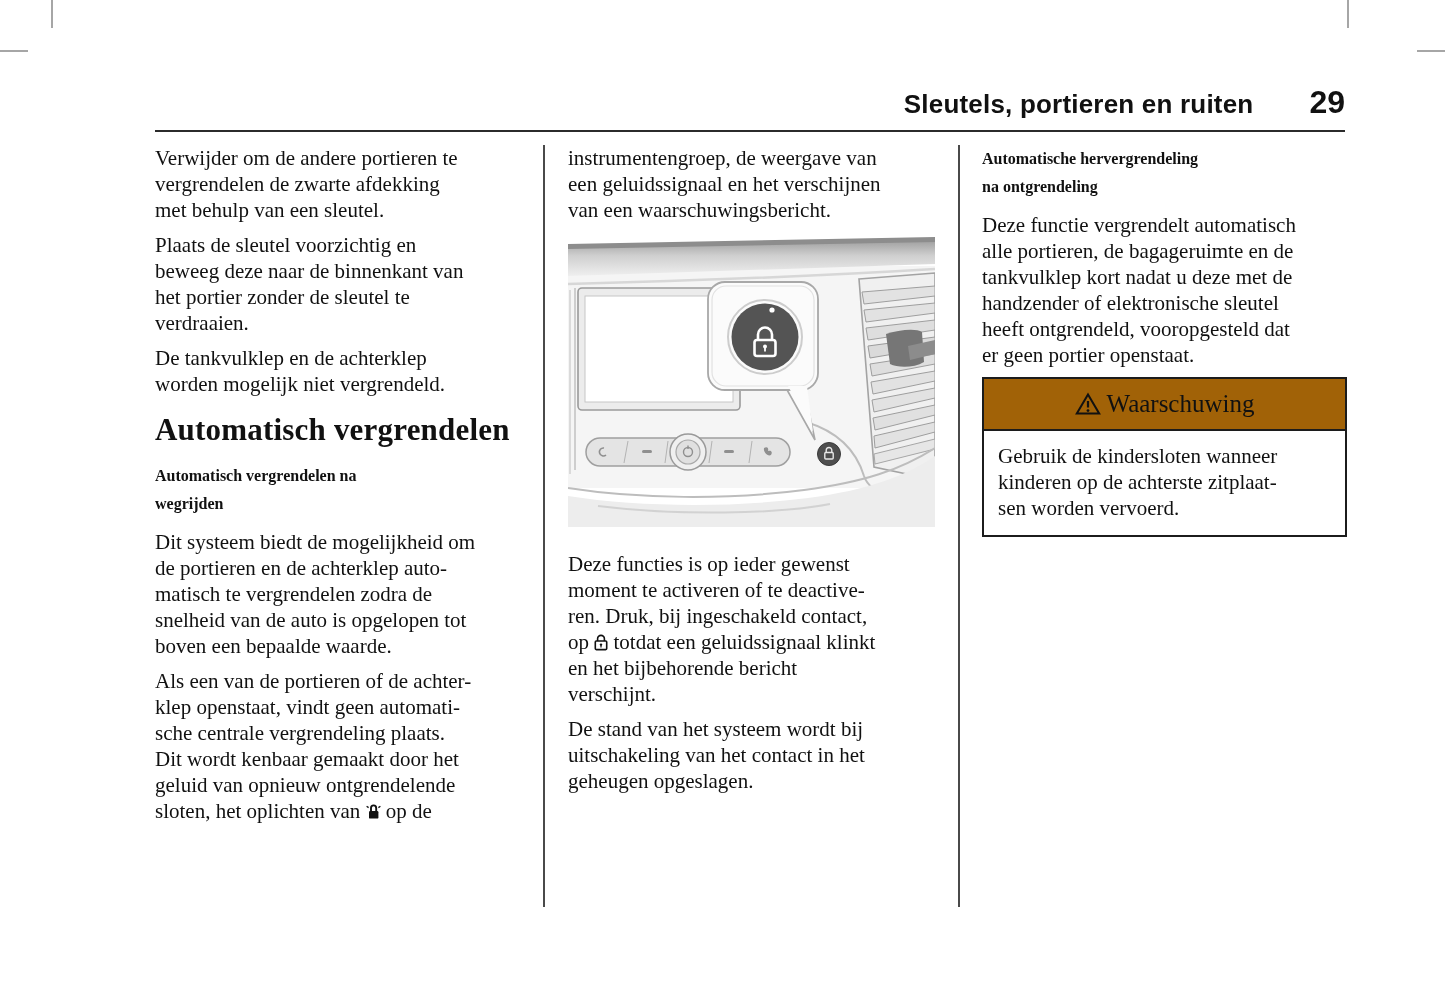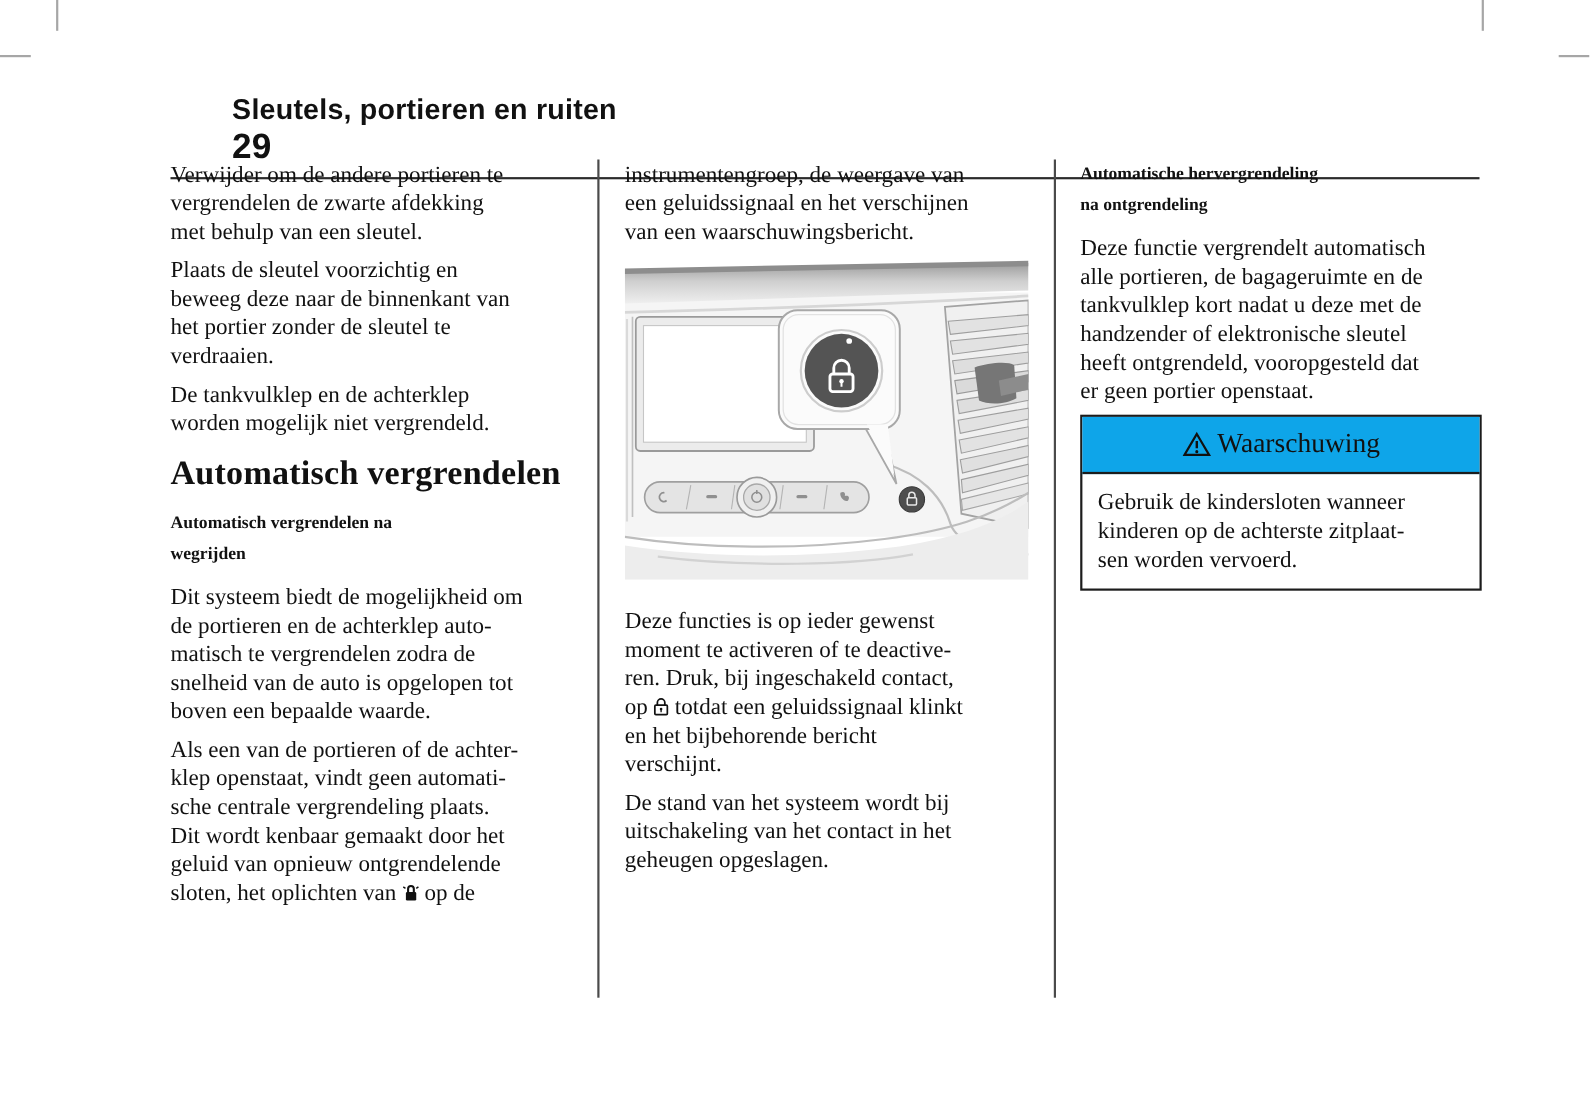"Sleutels, portieren en ruiten" .page-header { flex-direction: column -> none }
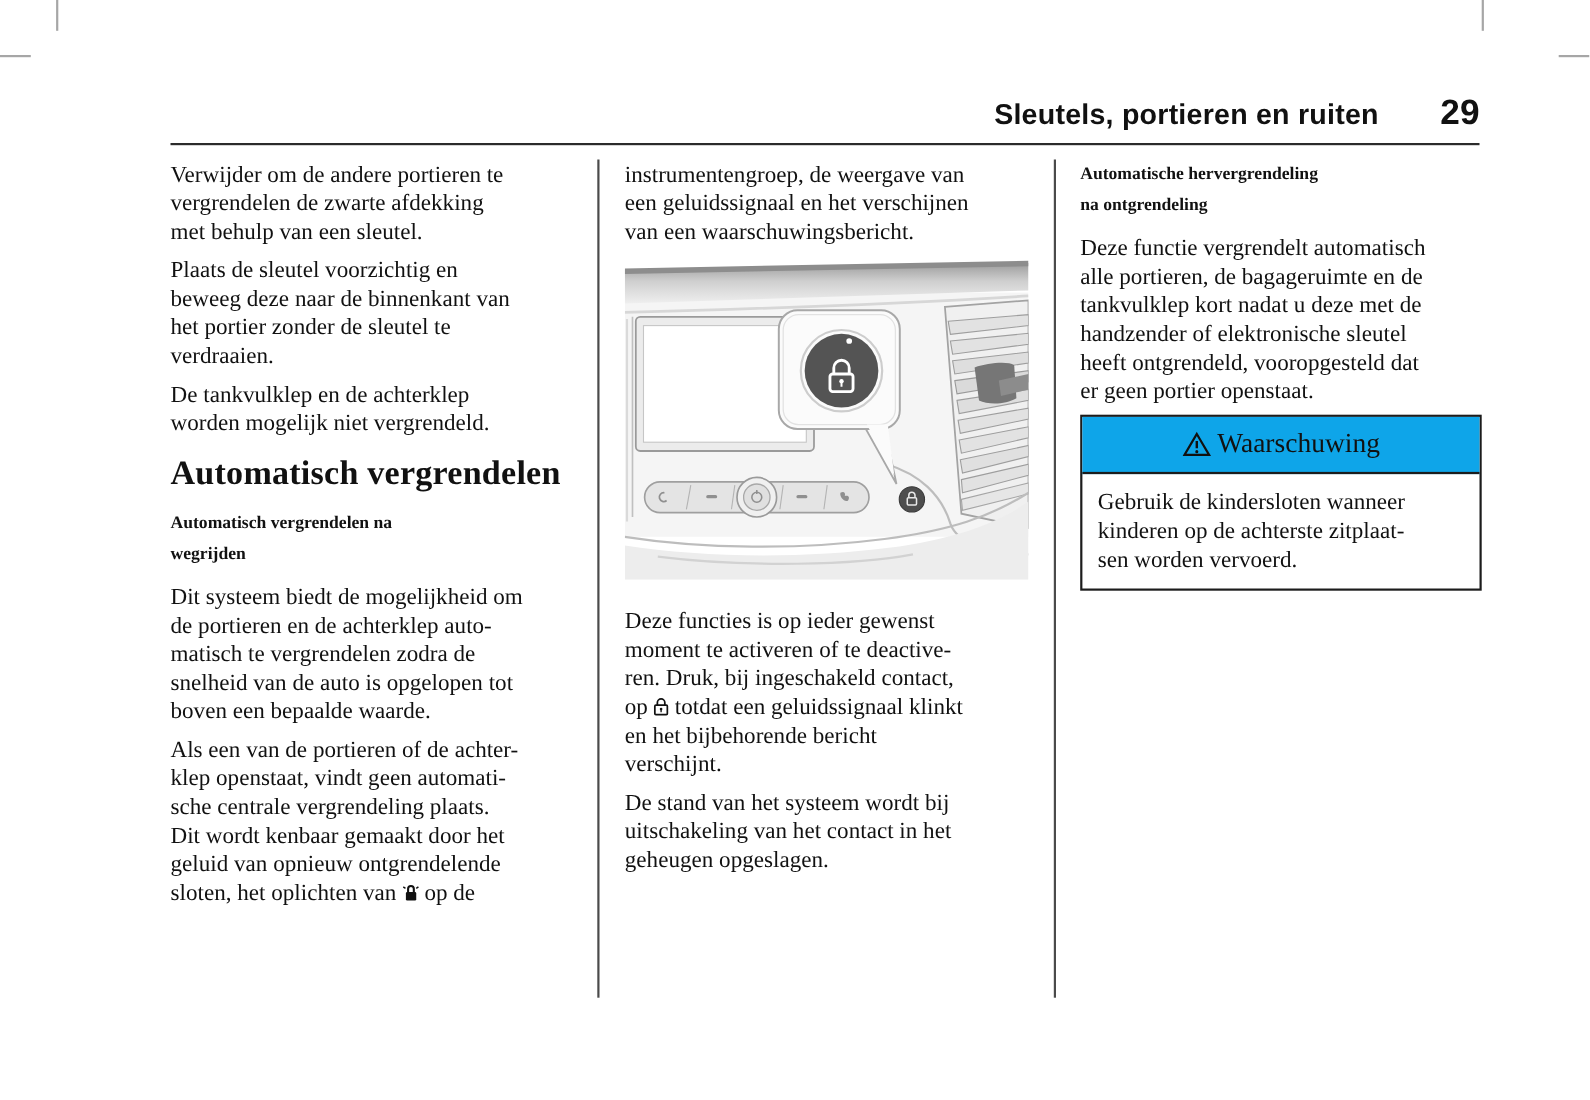"Waarschuwing" .warning-head { background: #0ea5e9 -> #a16207 }
